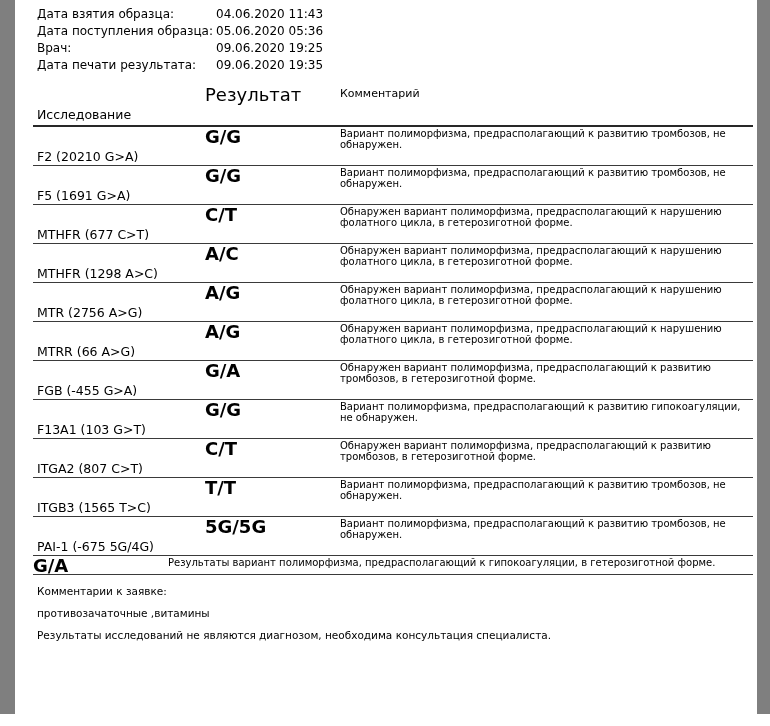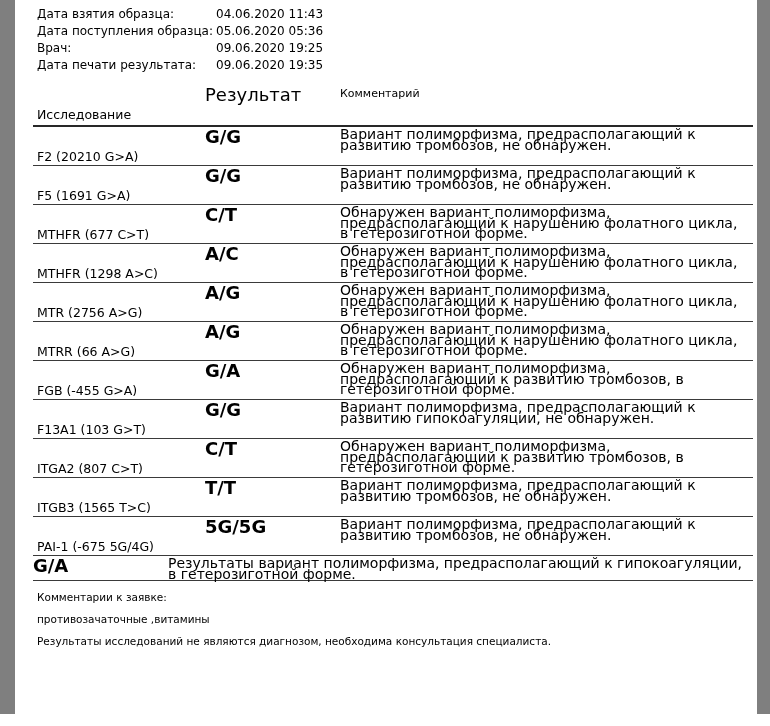"Вариант полиморфизма, предрасполагающий" .c-comment { font-size: 14px -> 10px }
